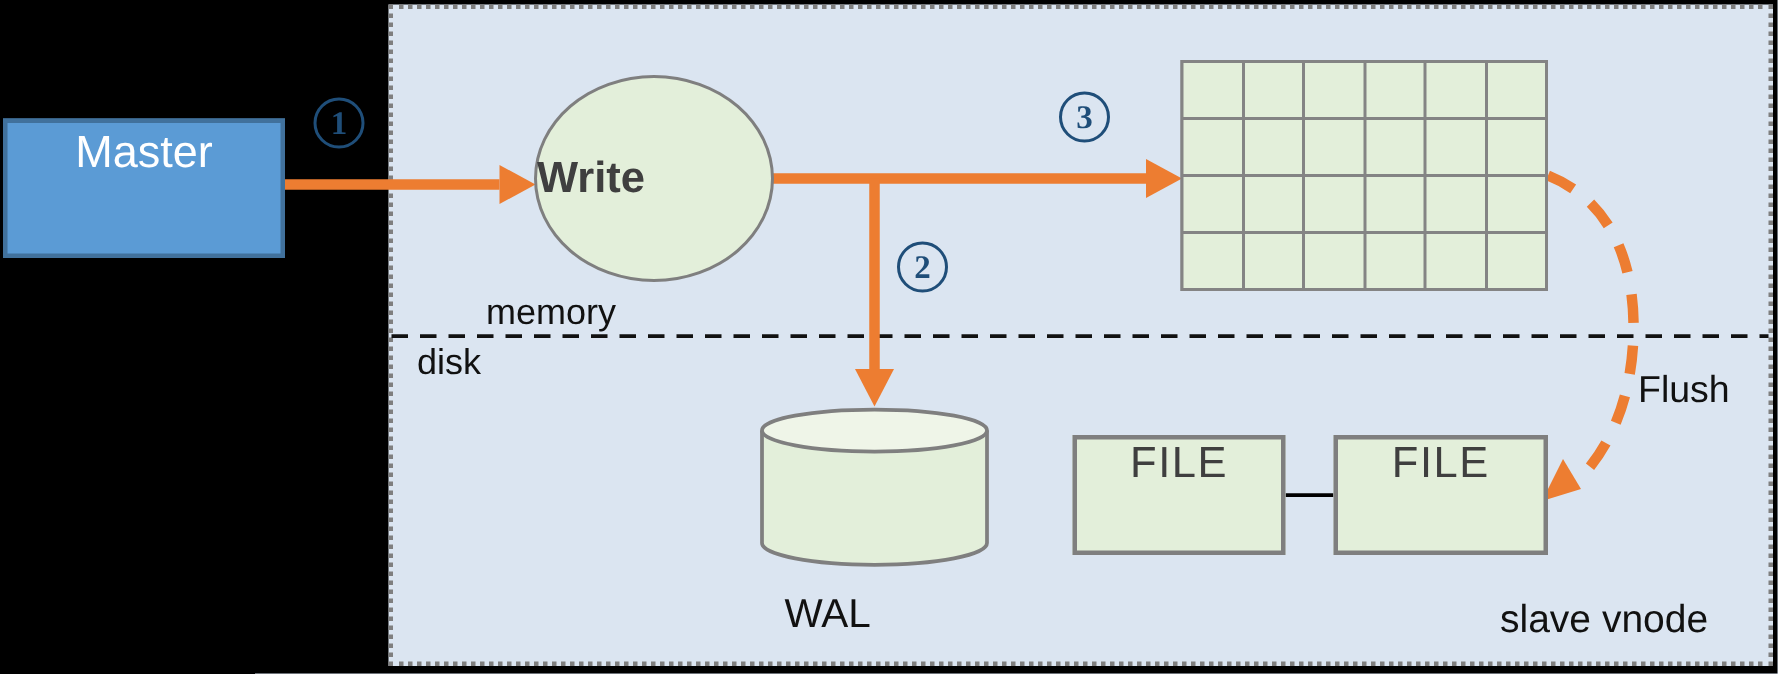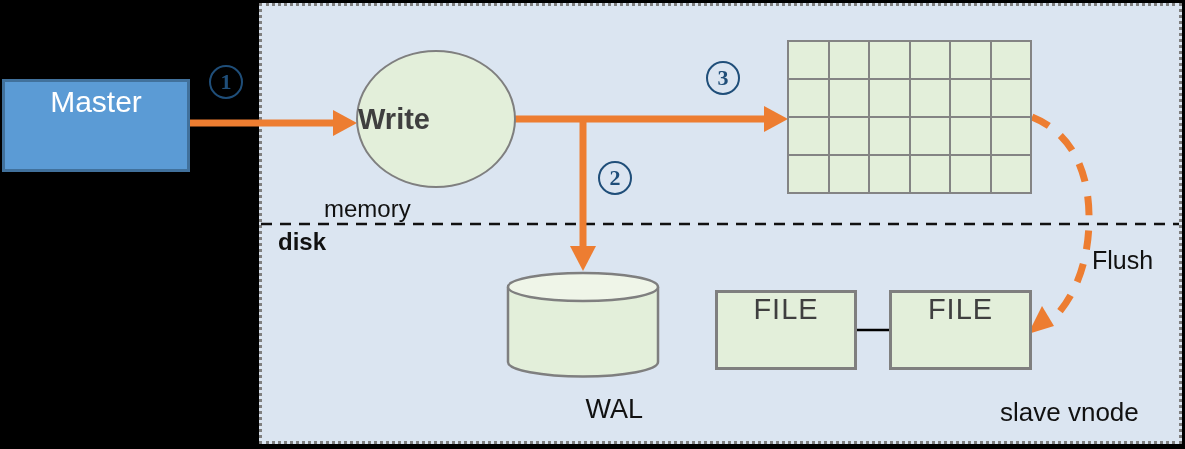"disk" .disk-label { font-weight: bold -> none }
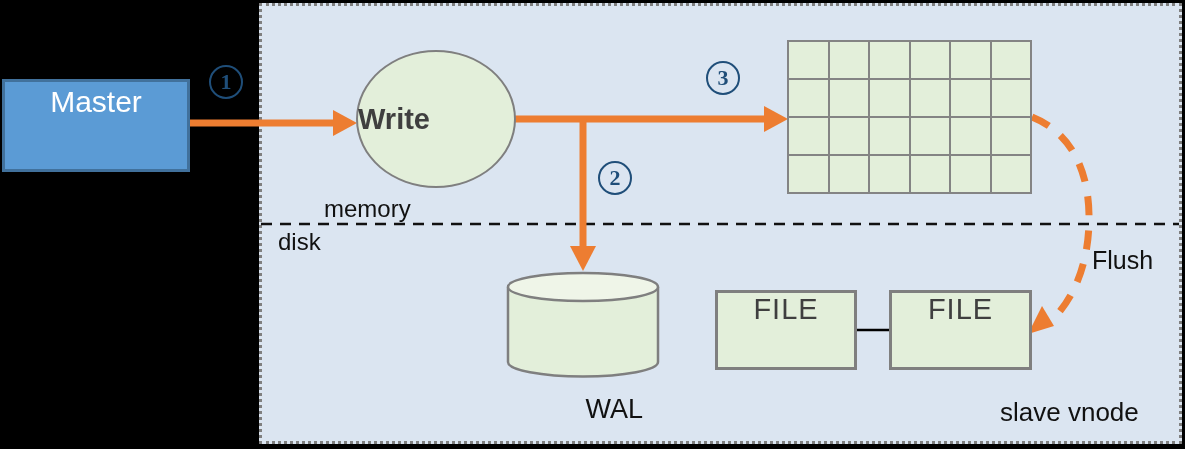"WAL" .wal-label { text-align: right -> left }
